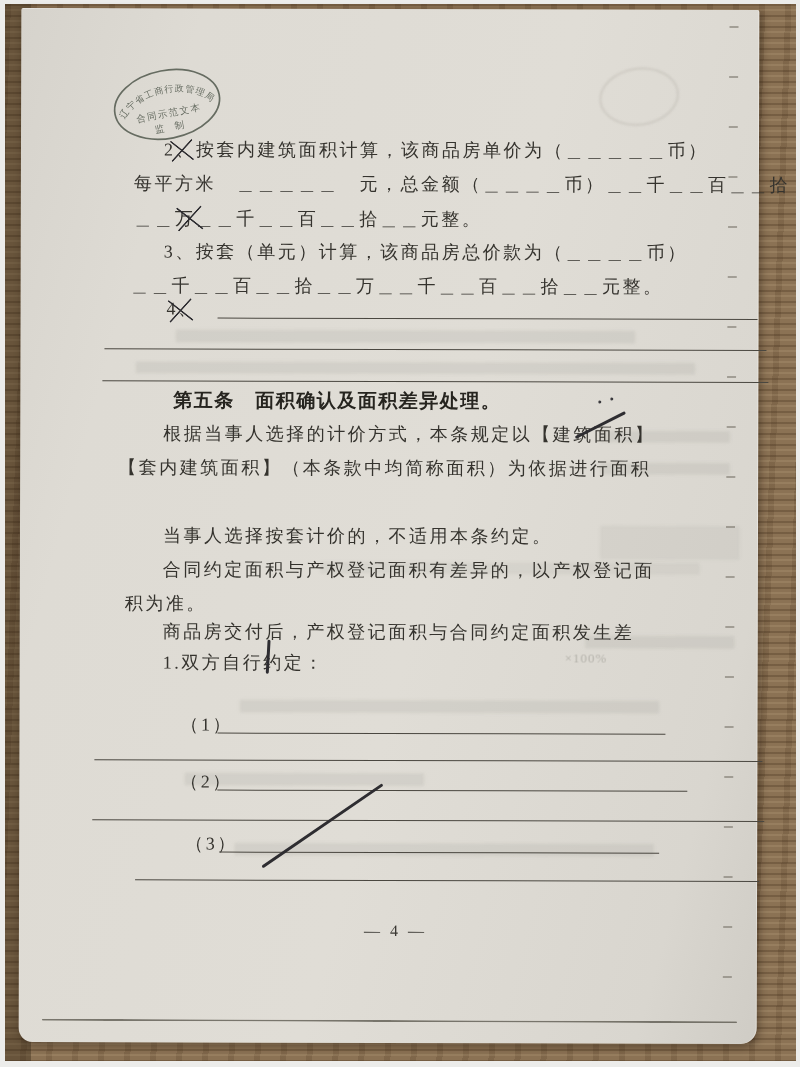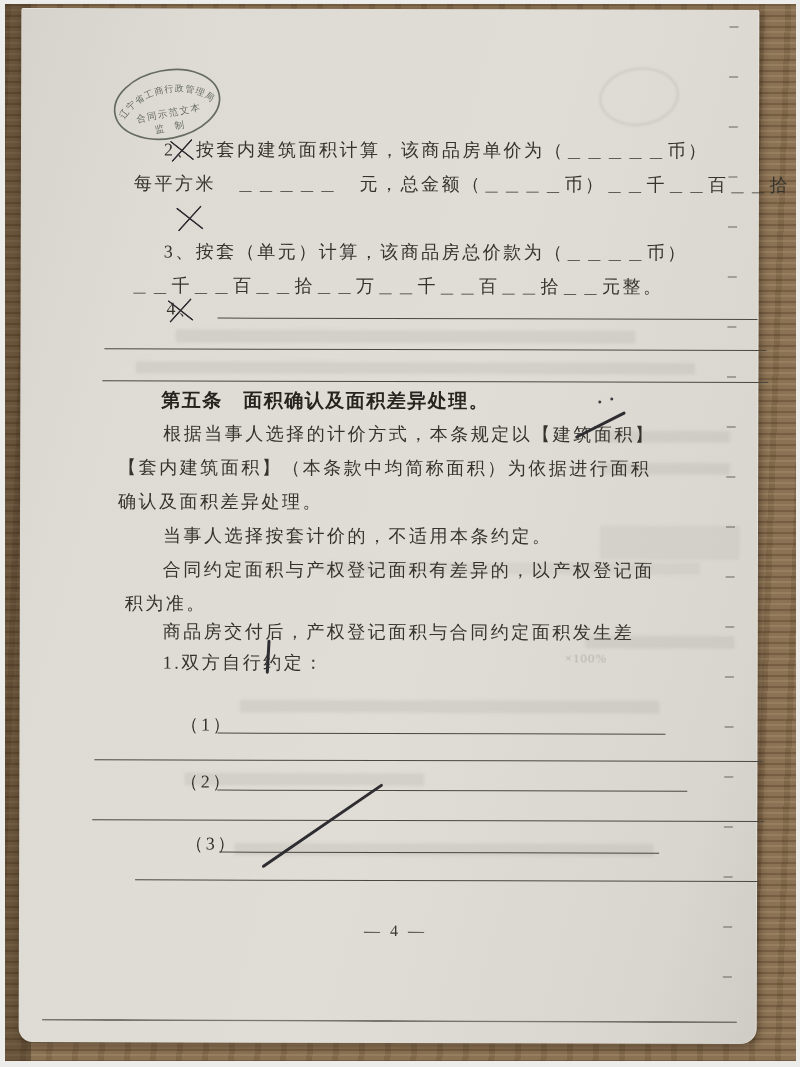"＿＿万＿＿千＿＿百＿＿拾＿＿元整。" div.line { html: none -> <div>＿＿万＿＿千＿＿百＿＿拾＿＿元整。</div> }
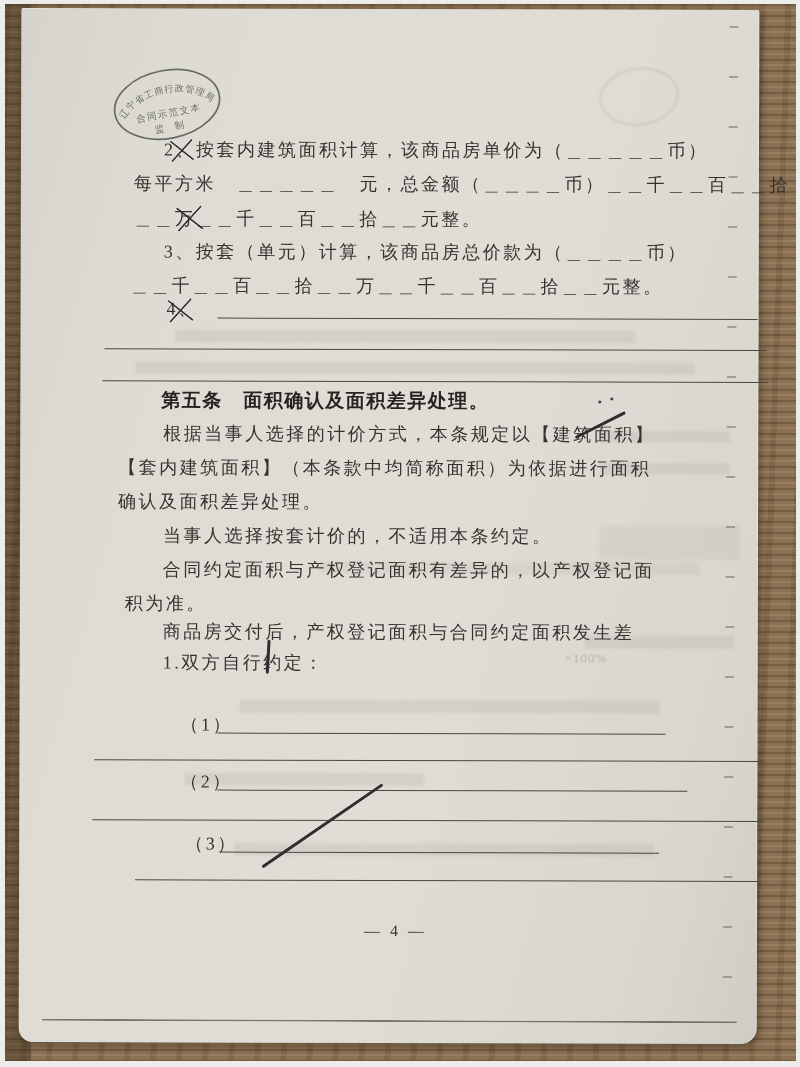"第五条 面积确认及面积差异处理。" div.line { left: 141px -> 153px }
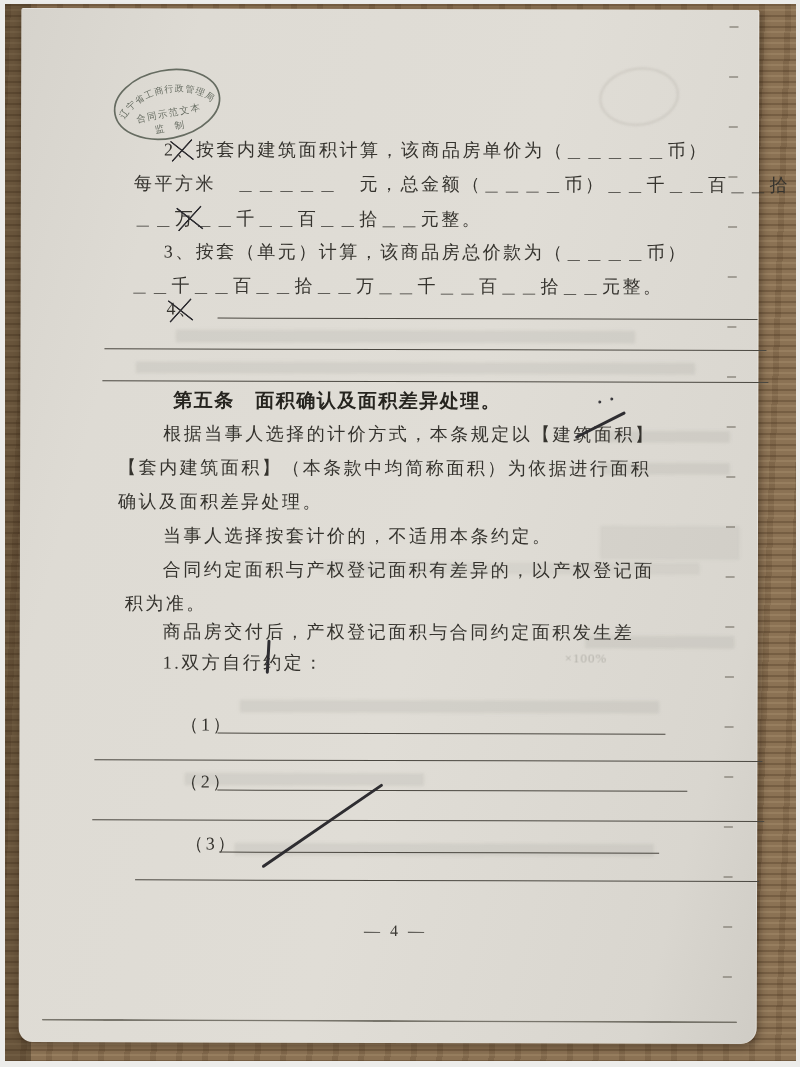"确认及面积差异处理。" div.line { html: <div>确认及面积差异处理。</div> -> none }
